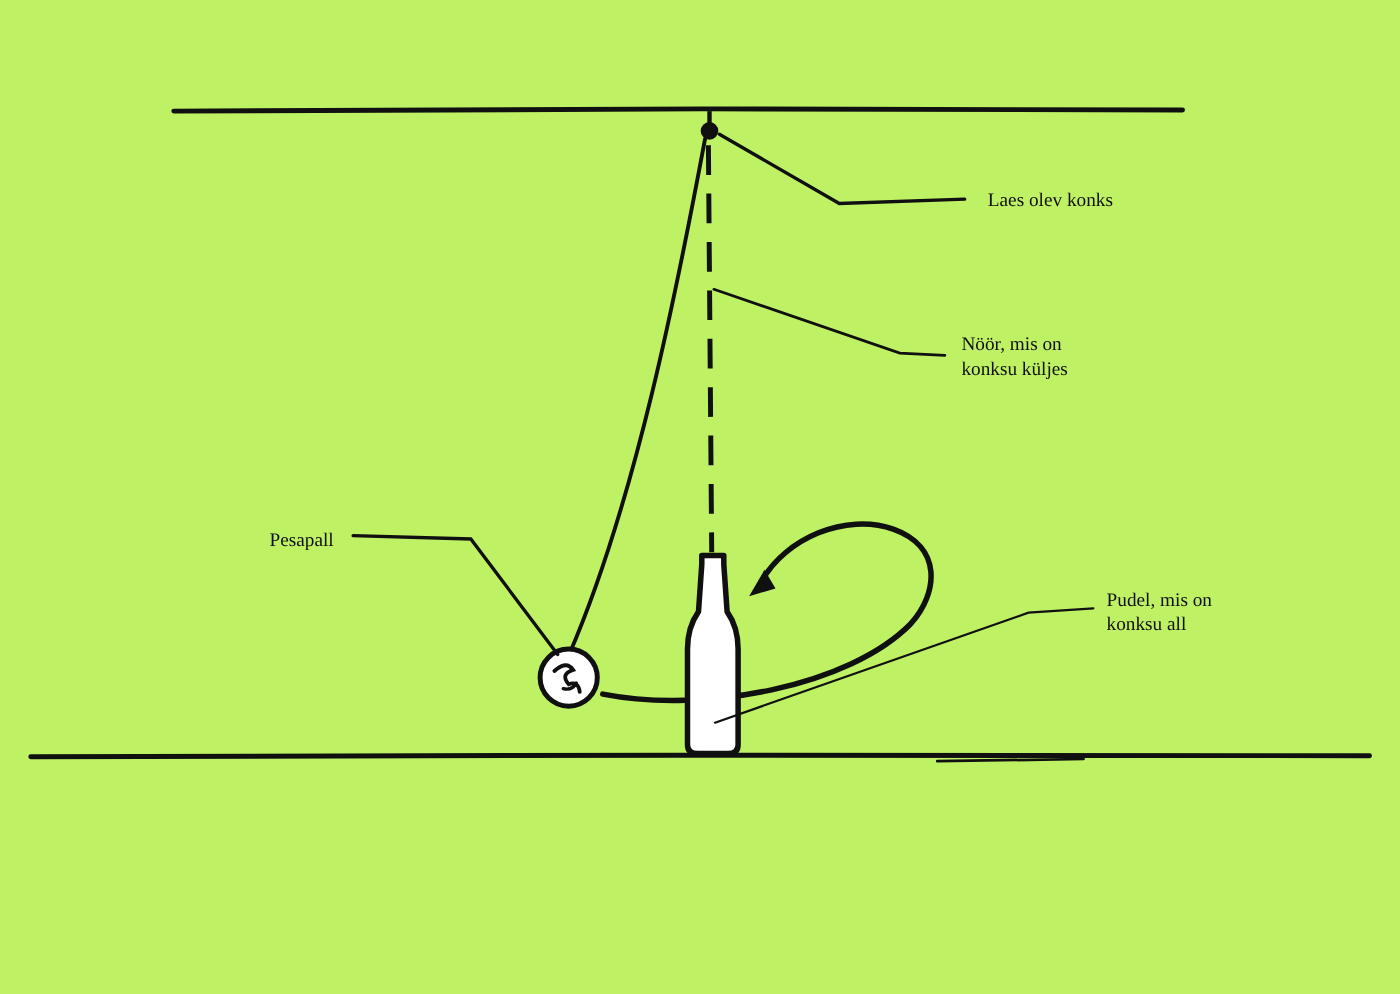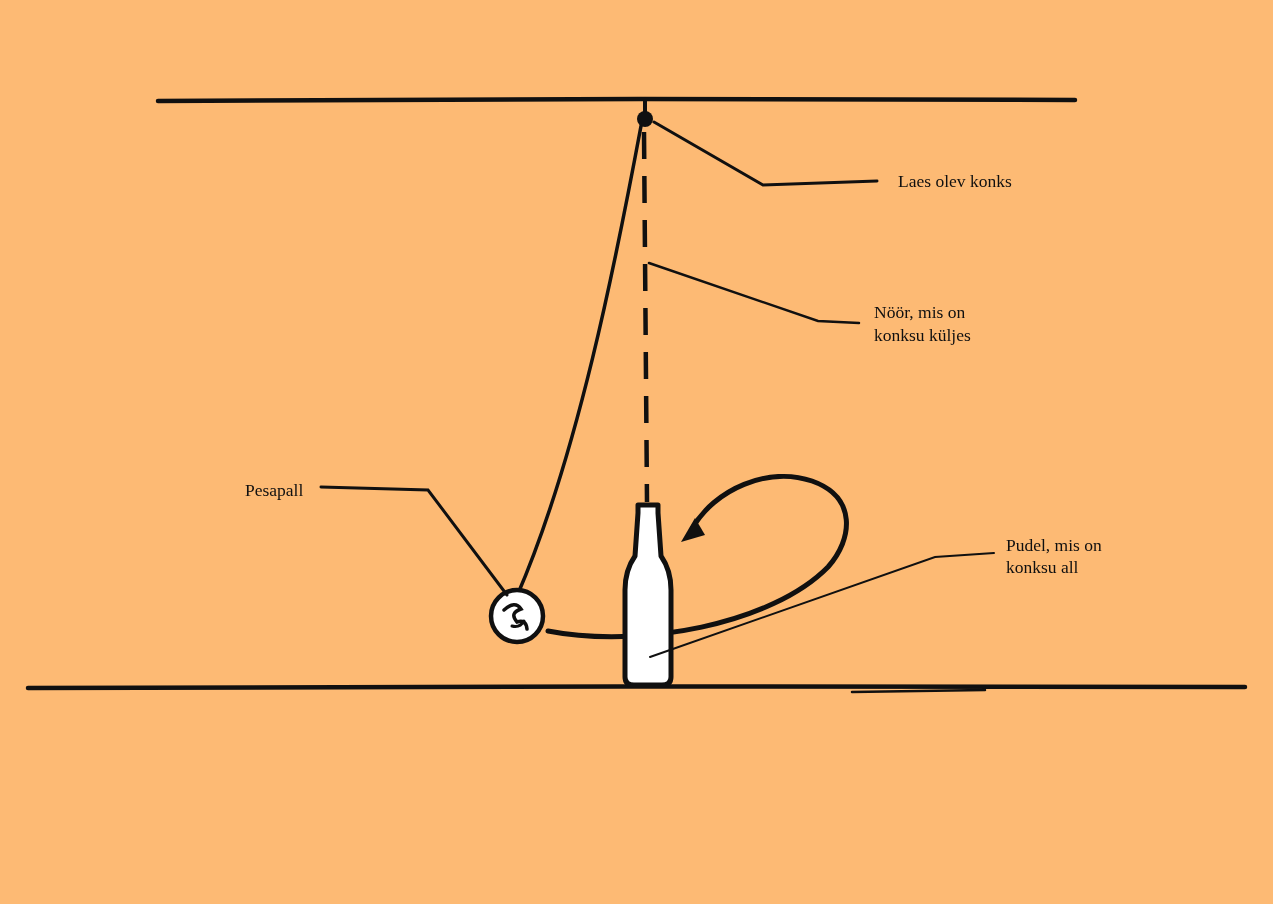"Laes olev konks" .canvas { background: #fdba74 -> #bef264 }
